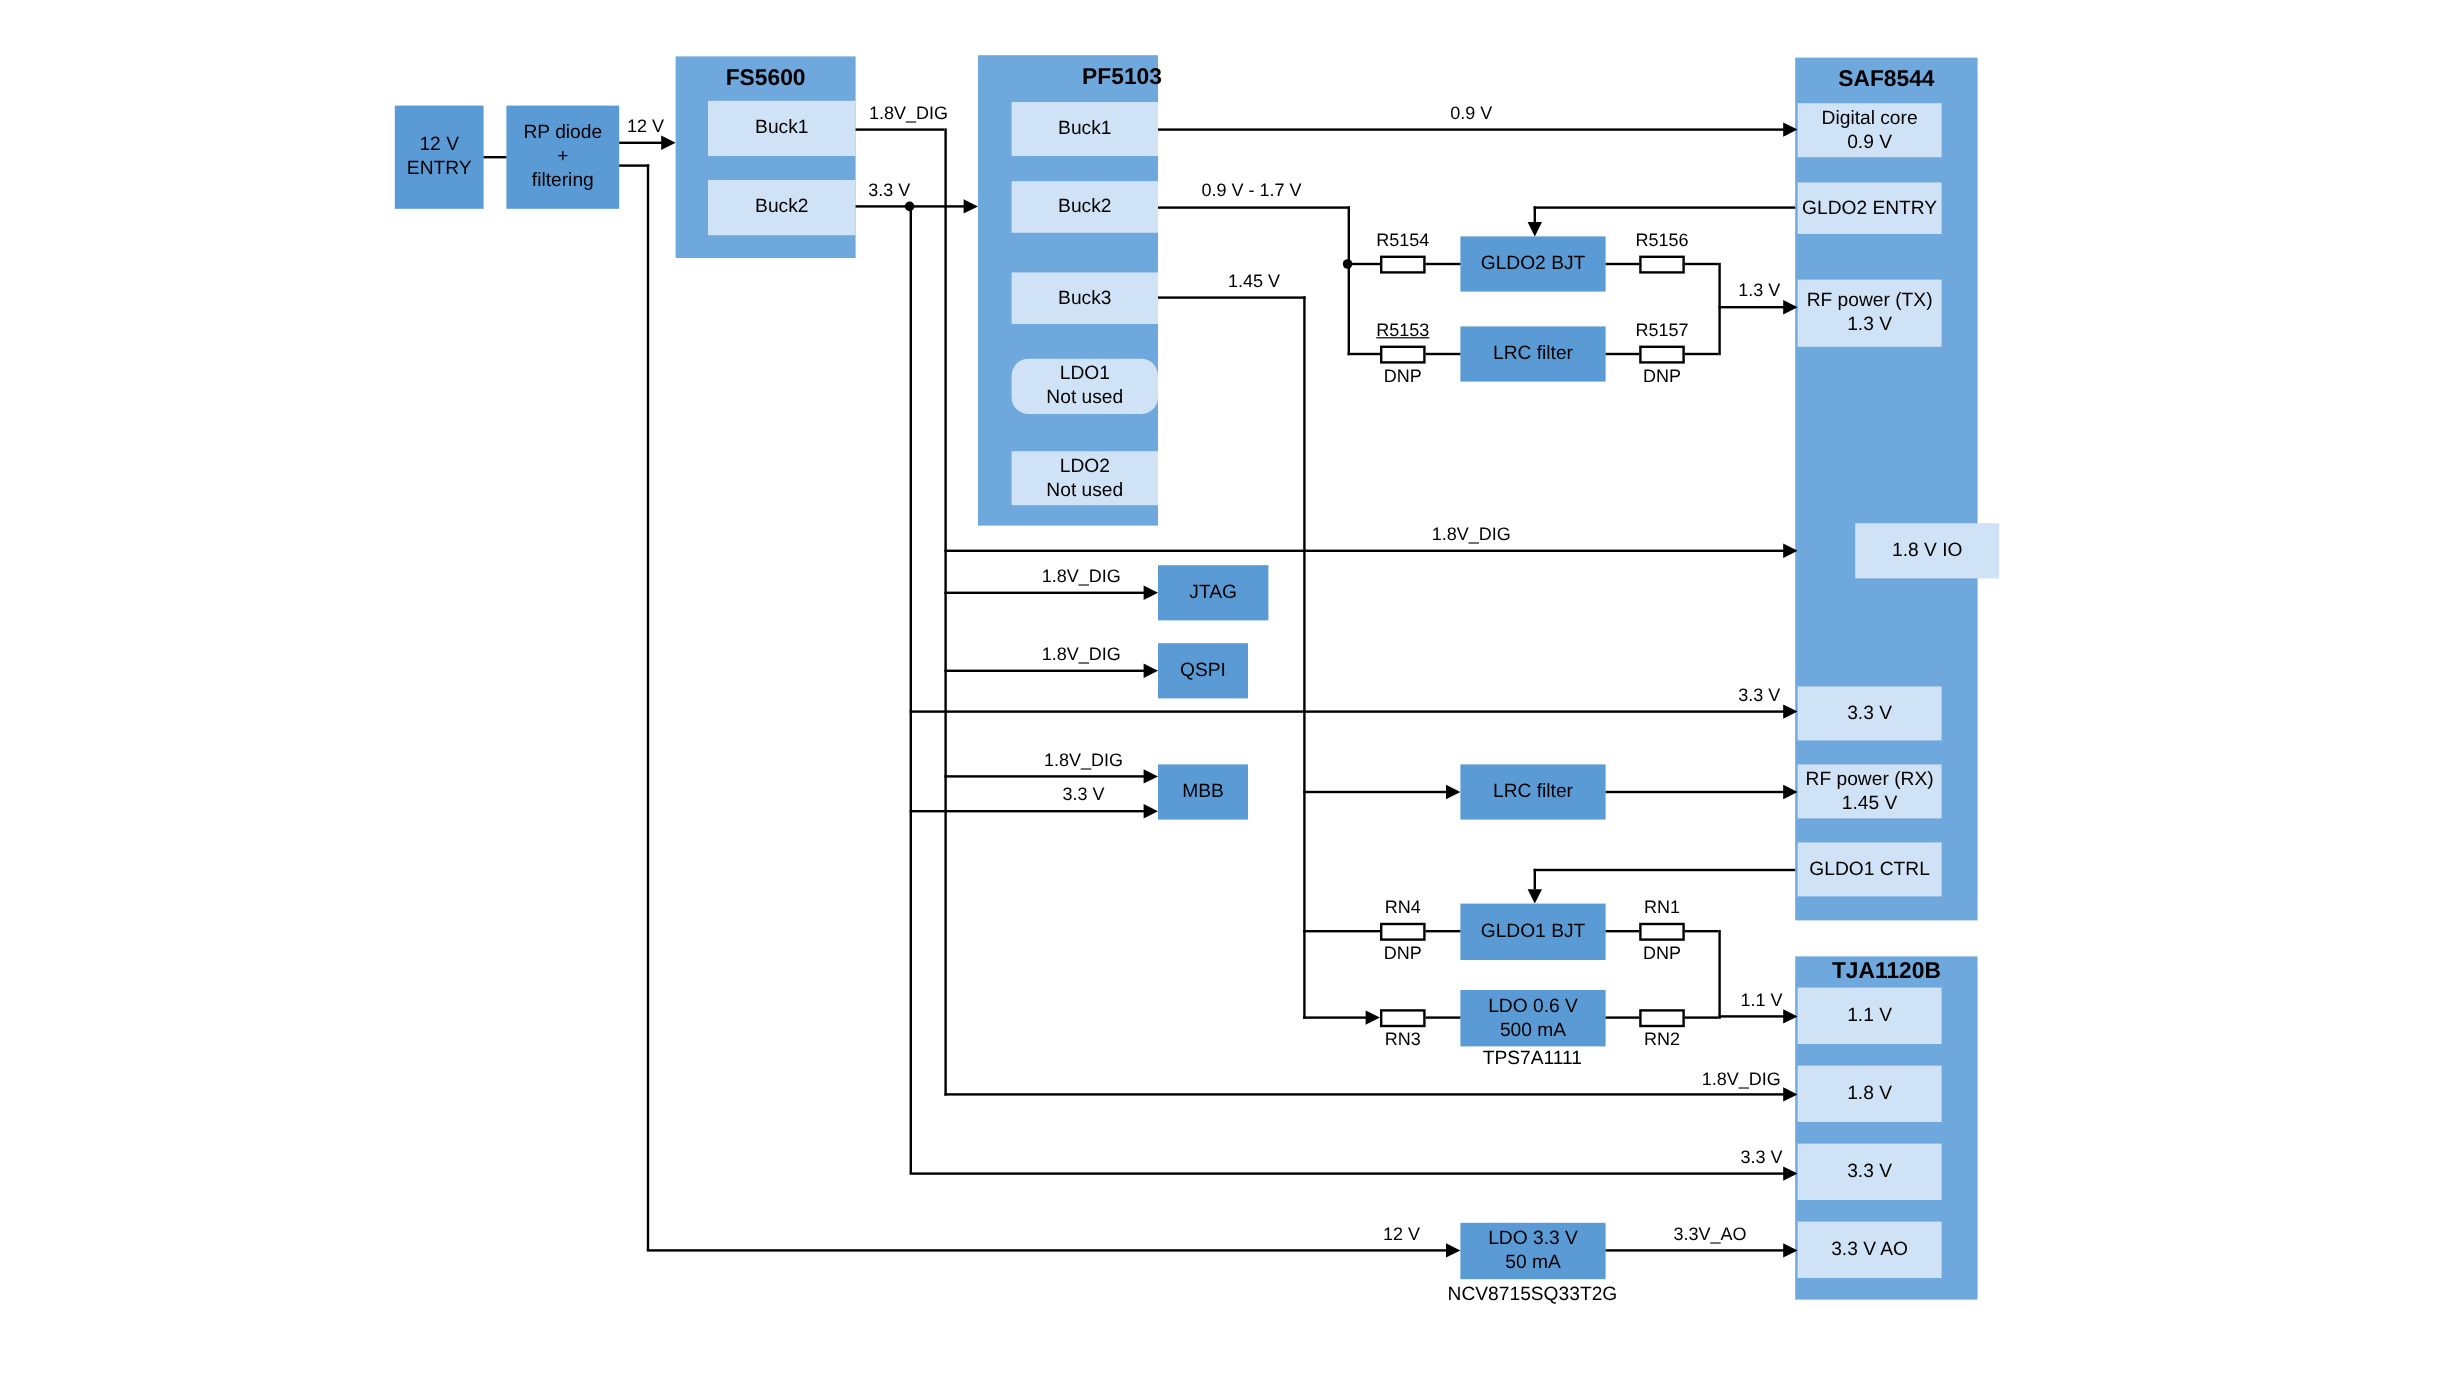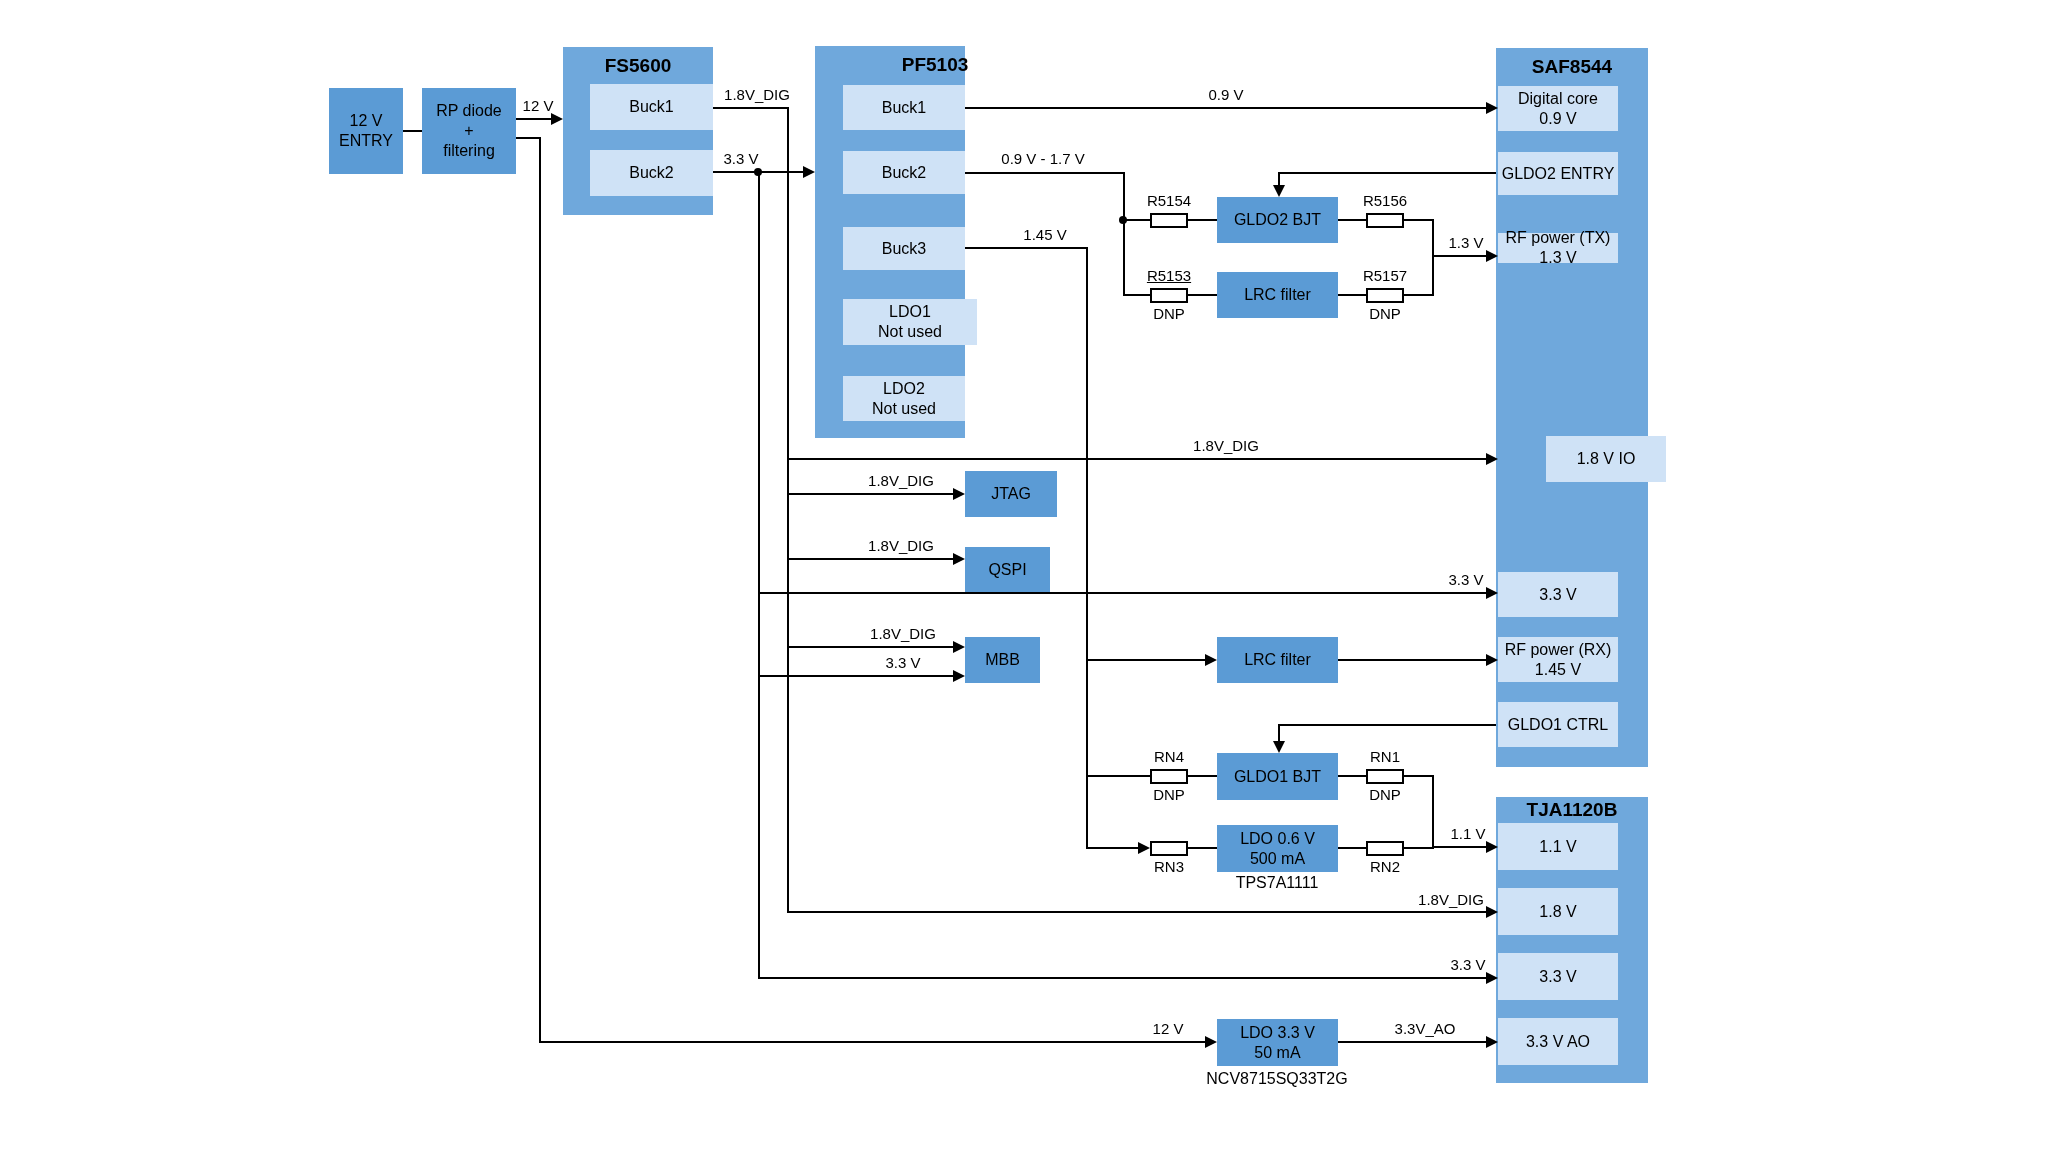"RF power (TX)" div.sub { height: 30px -> 56px }
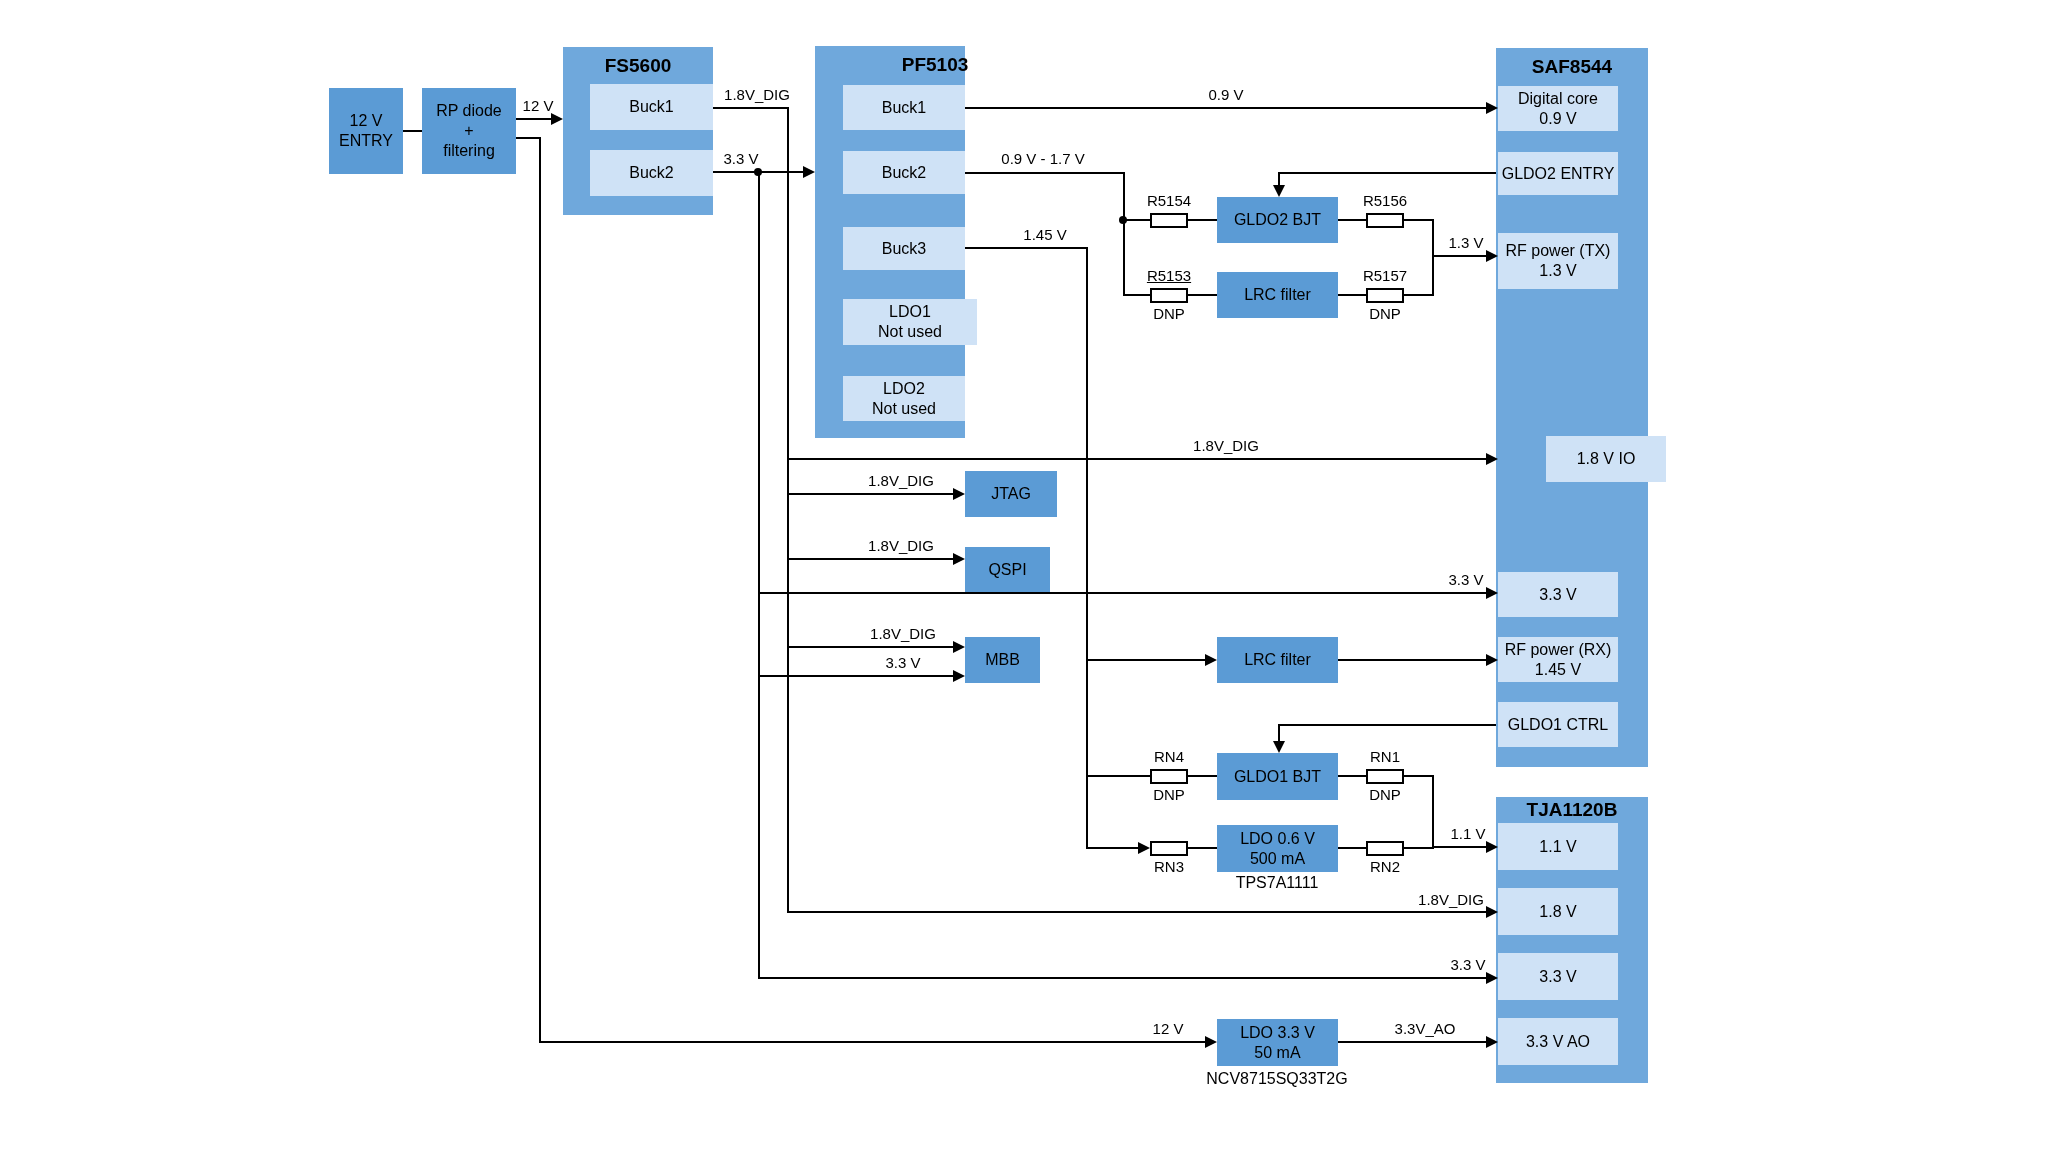"LDO1" div.sub { border-radius: none -> 14px; width: 134px -> 122px }
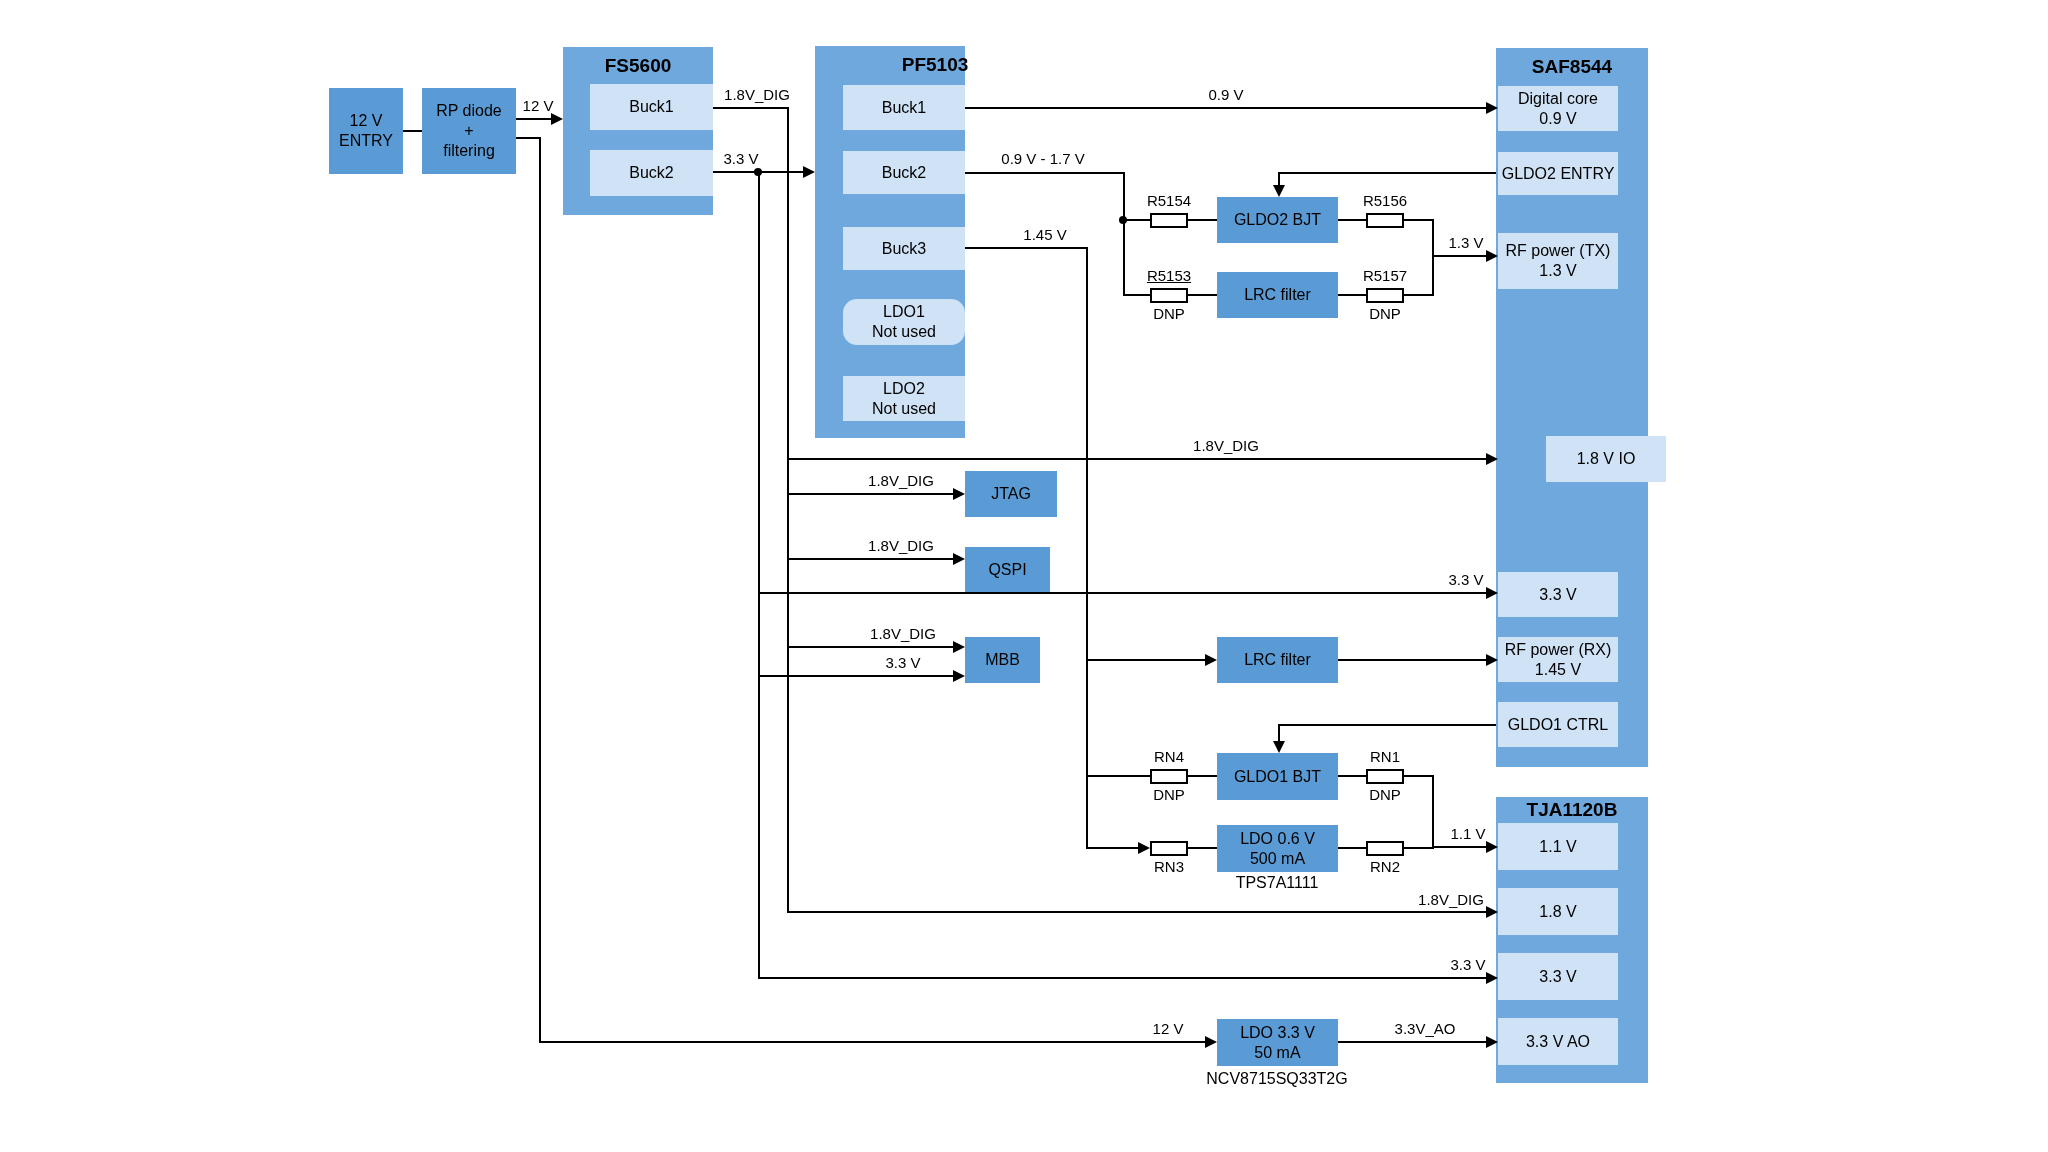"QSPI" div.mid { margin-top: 11px -> none; width: 85px -> 75px }
